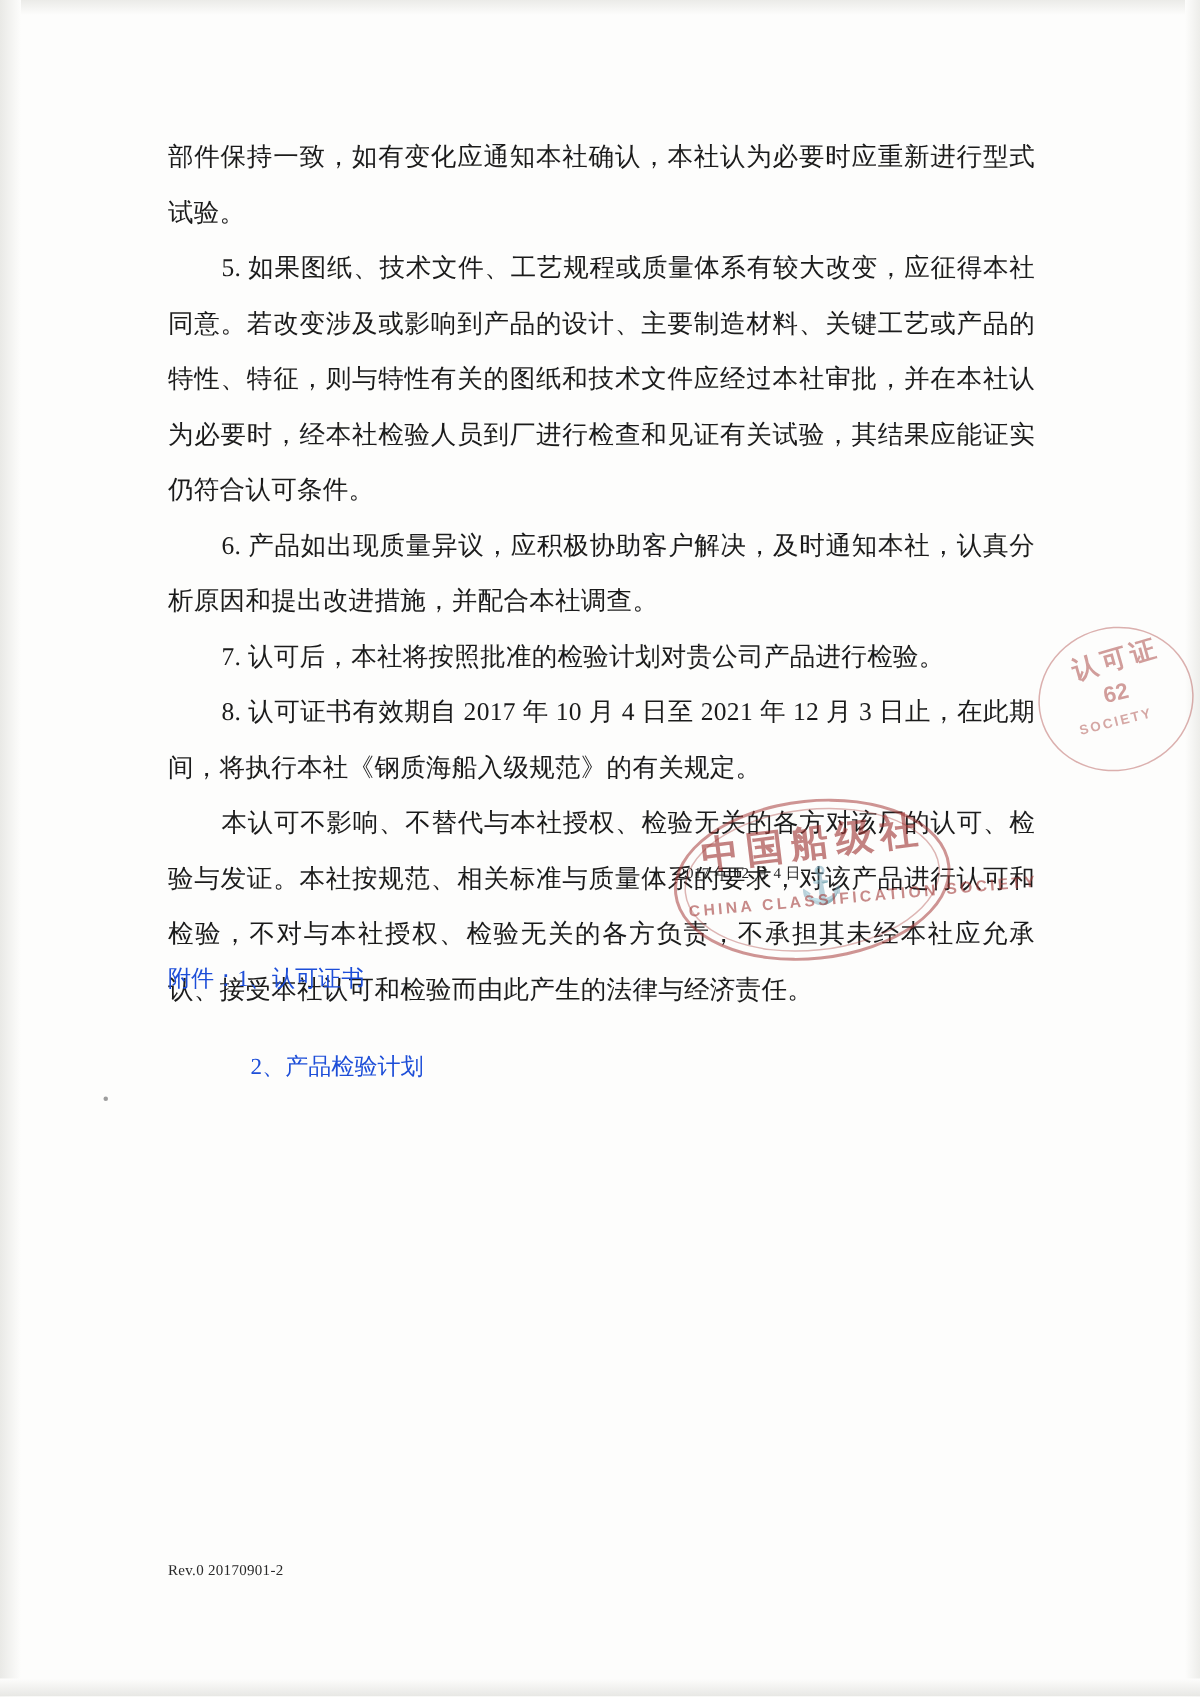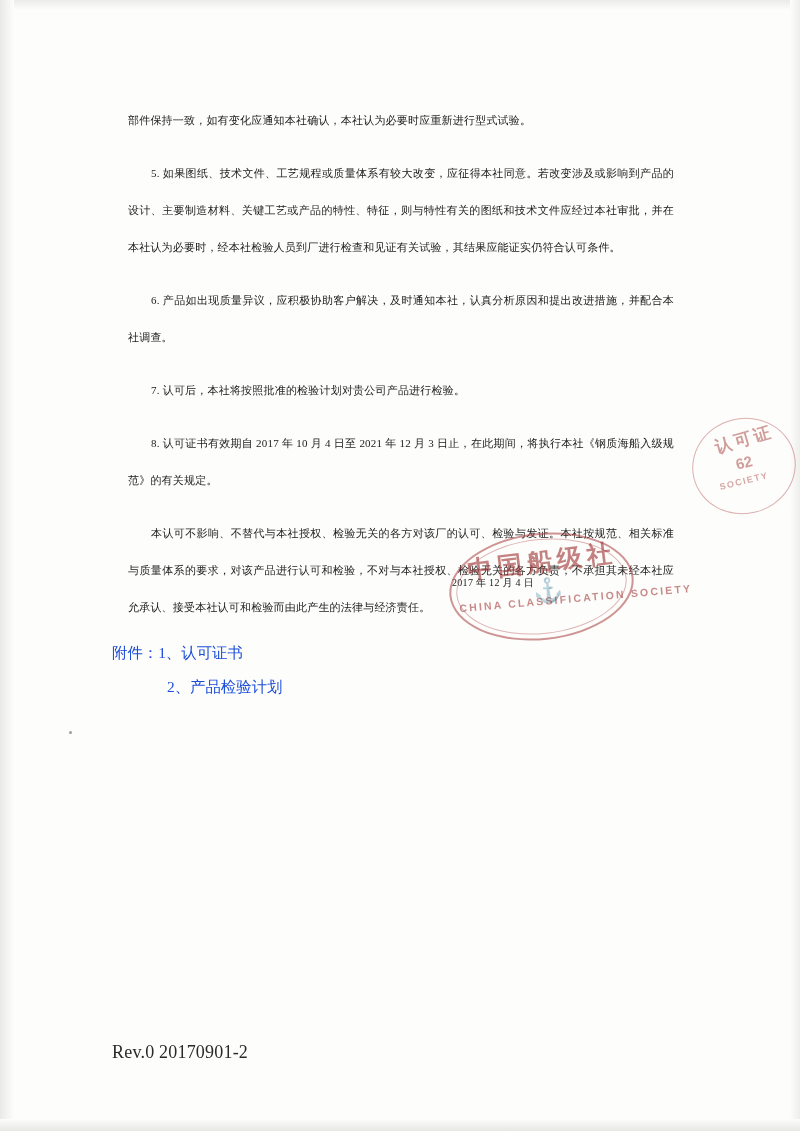"部件保持一致，如有变化应通知本社确认，本社认为必要时应重新进行型式试验。" .para { font-size: 11px -> 17px; margin: 16px -> 0 }
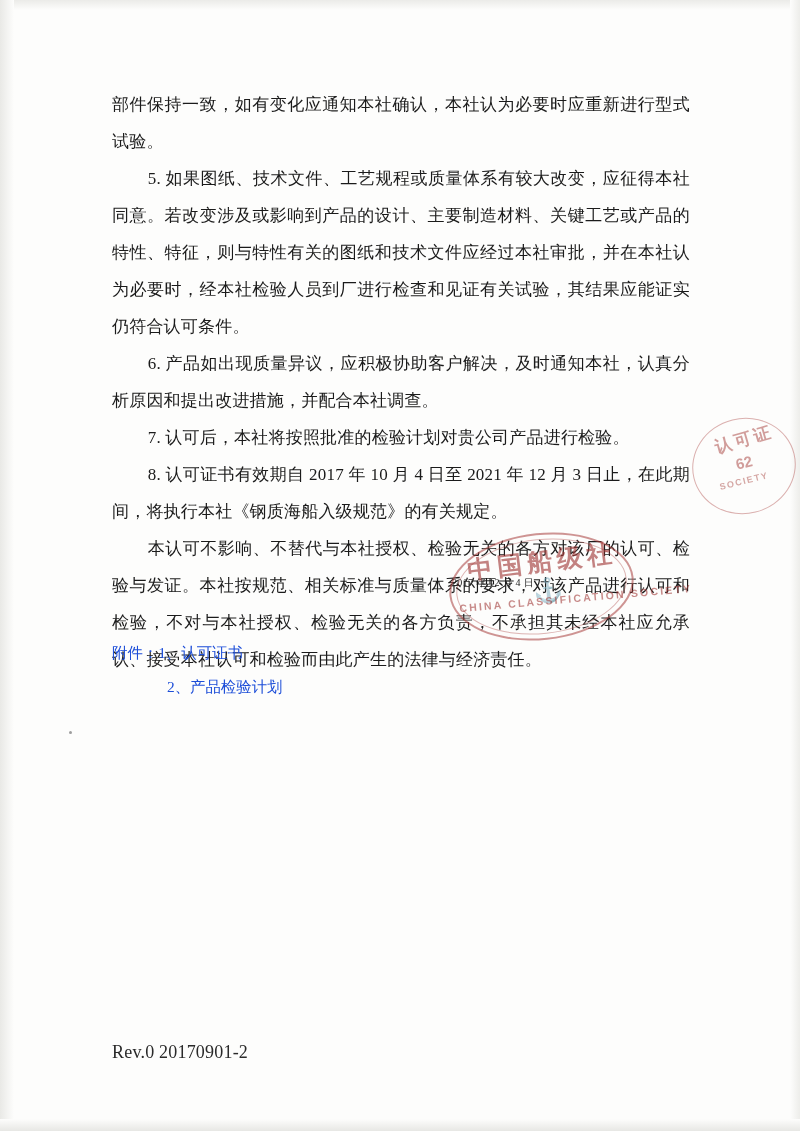"2、产品检验计划" .attach-line2 { margin-top: none -> 25px }
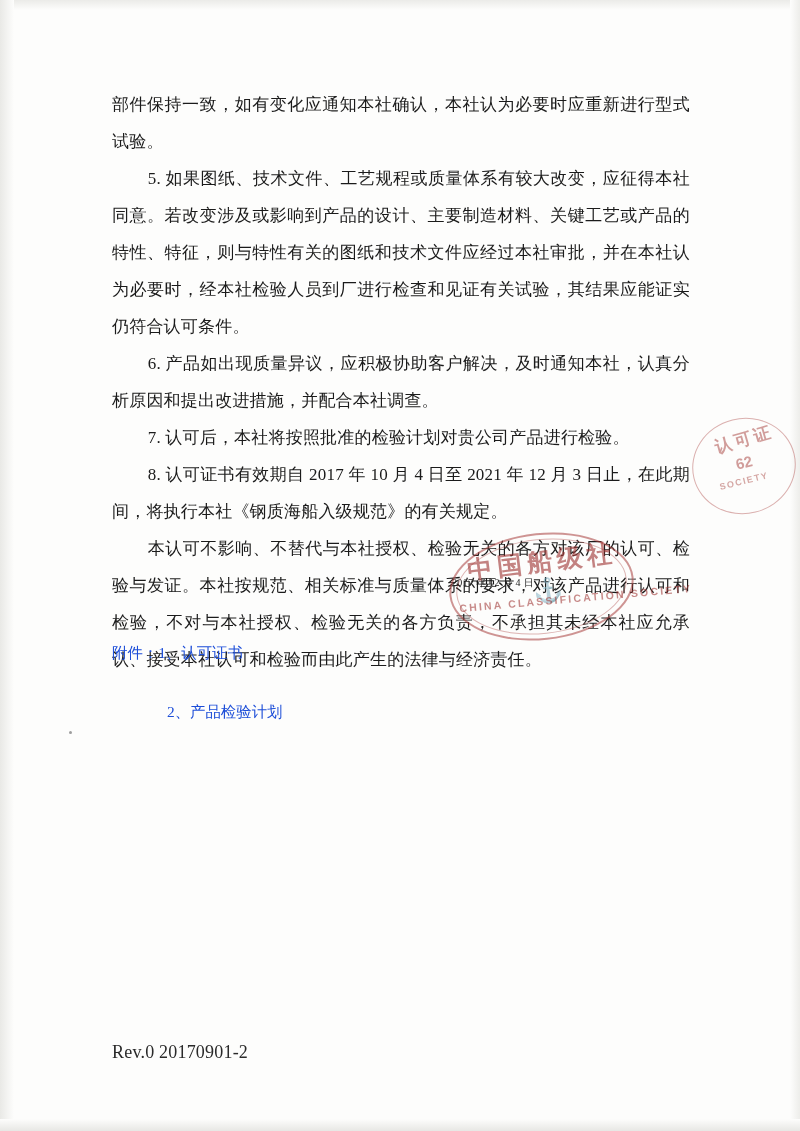"Rev.0 20170901-2" .footer { font-size: 18px -> 10px }
